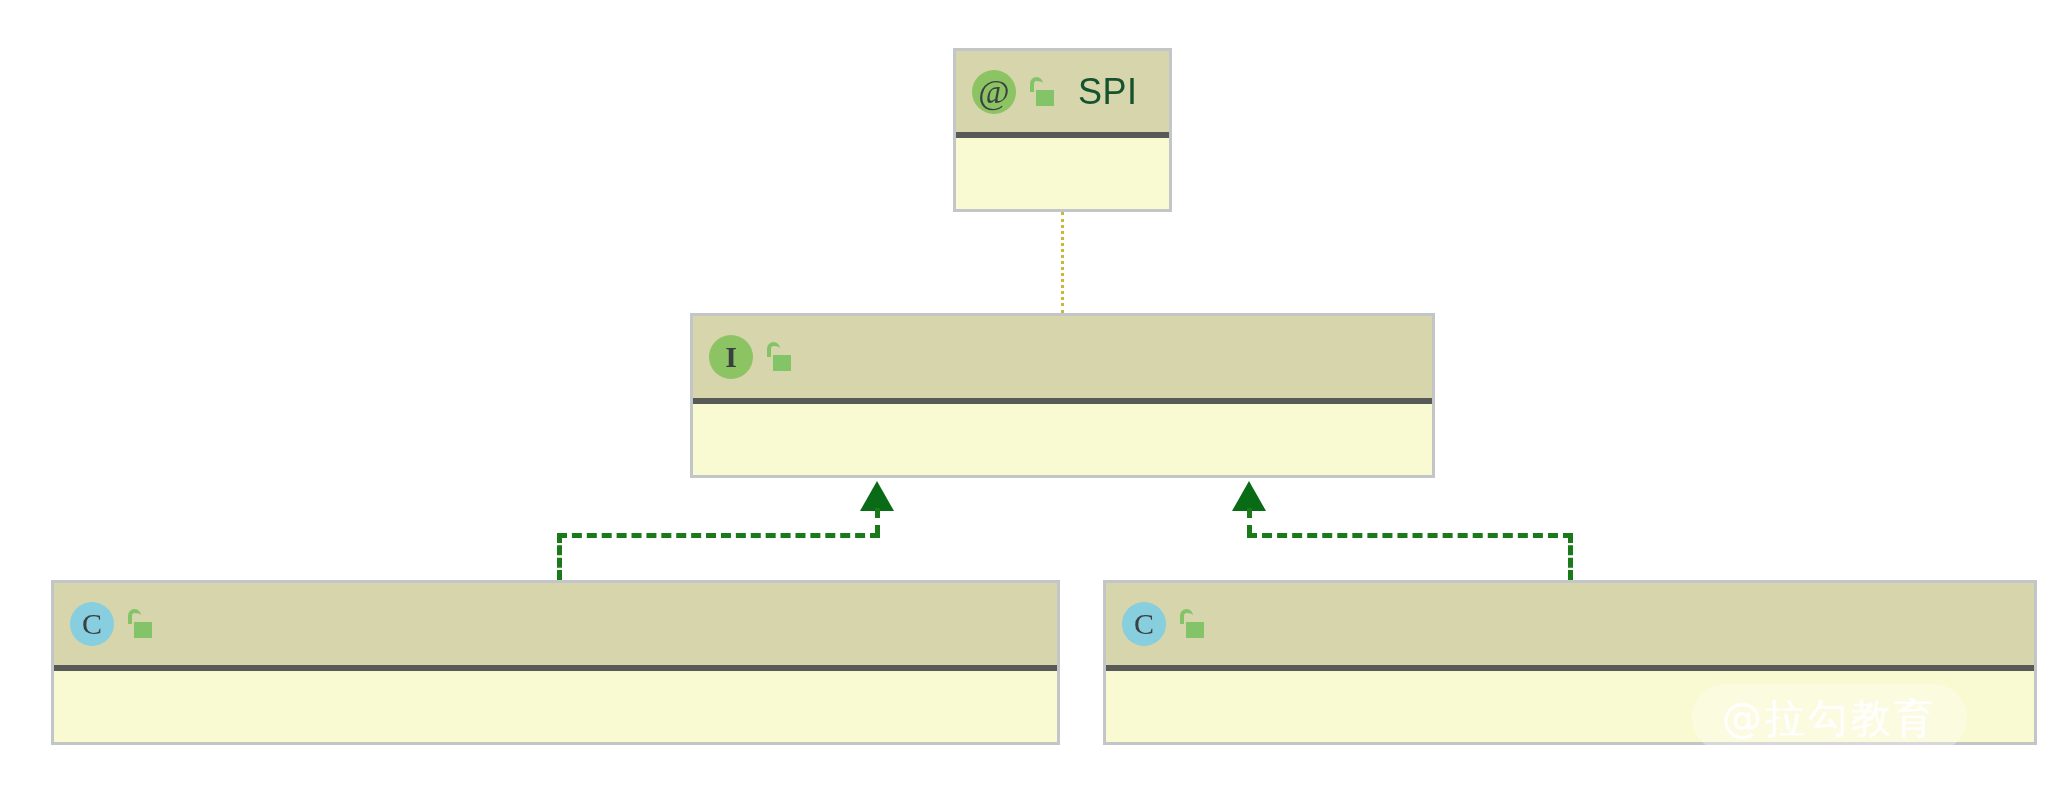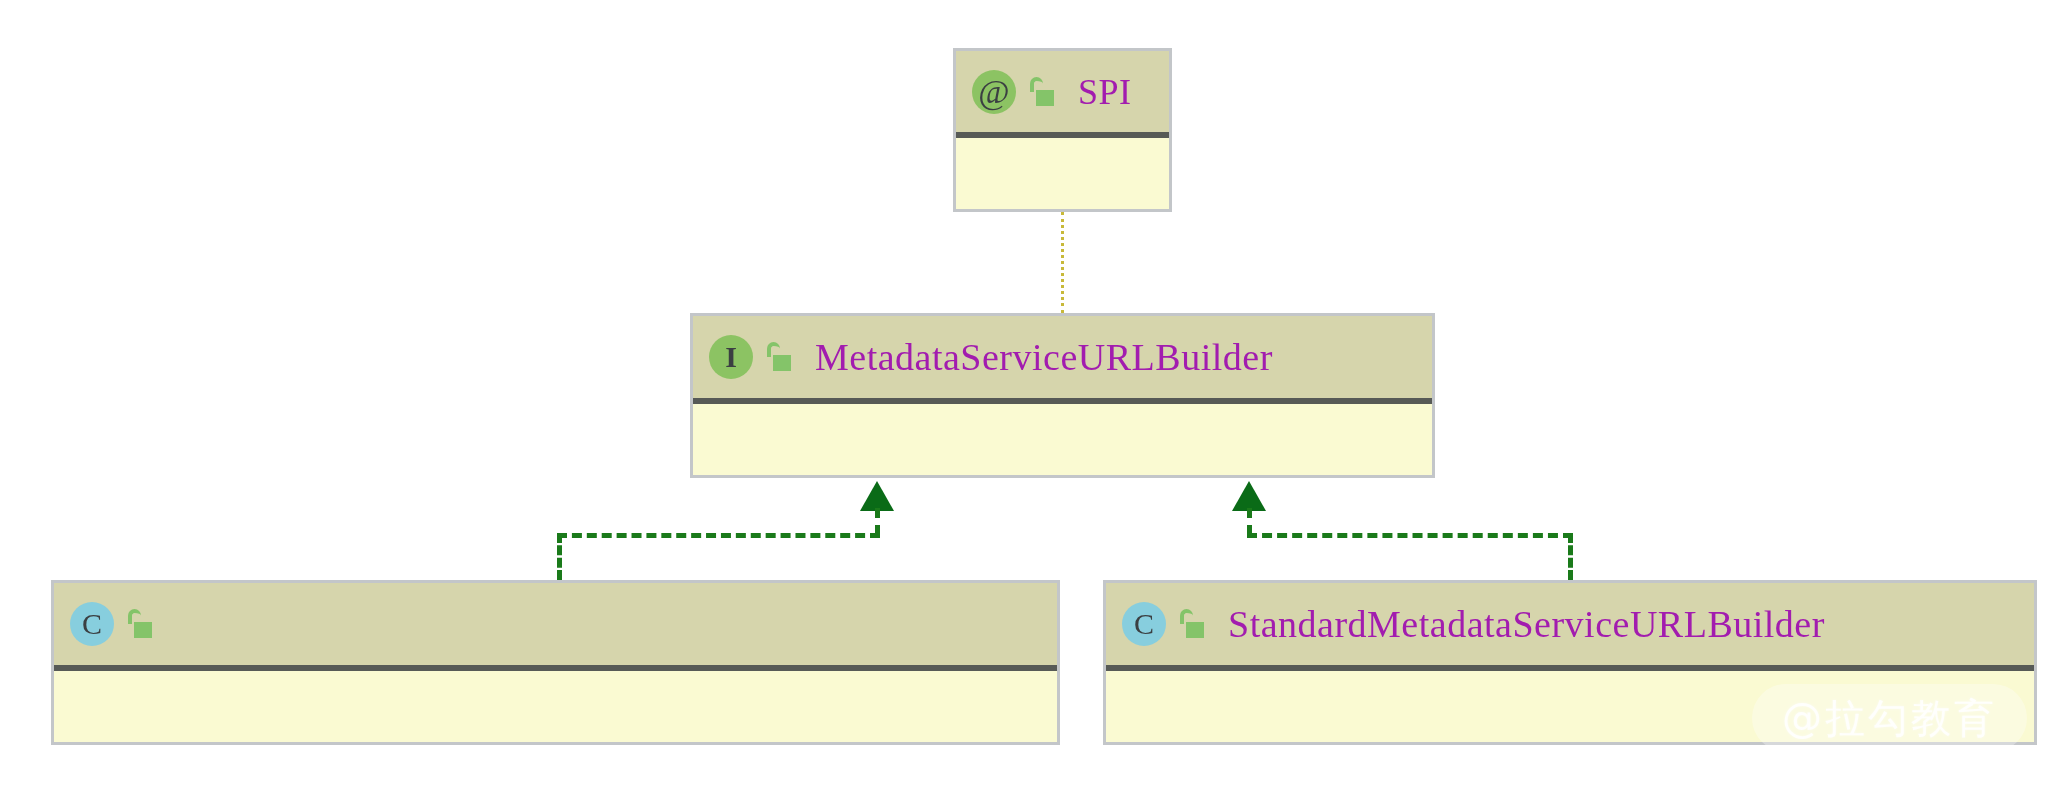"SPI" .node-title { color: #a21caf -> #14532d; font-family: Liberation Serif, serif -> Liberation Sans, sans-serif }
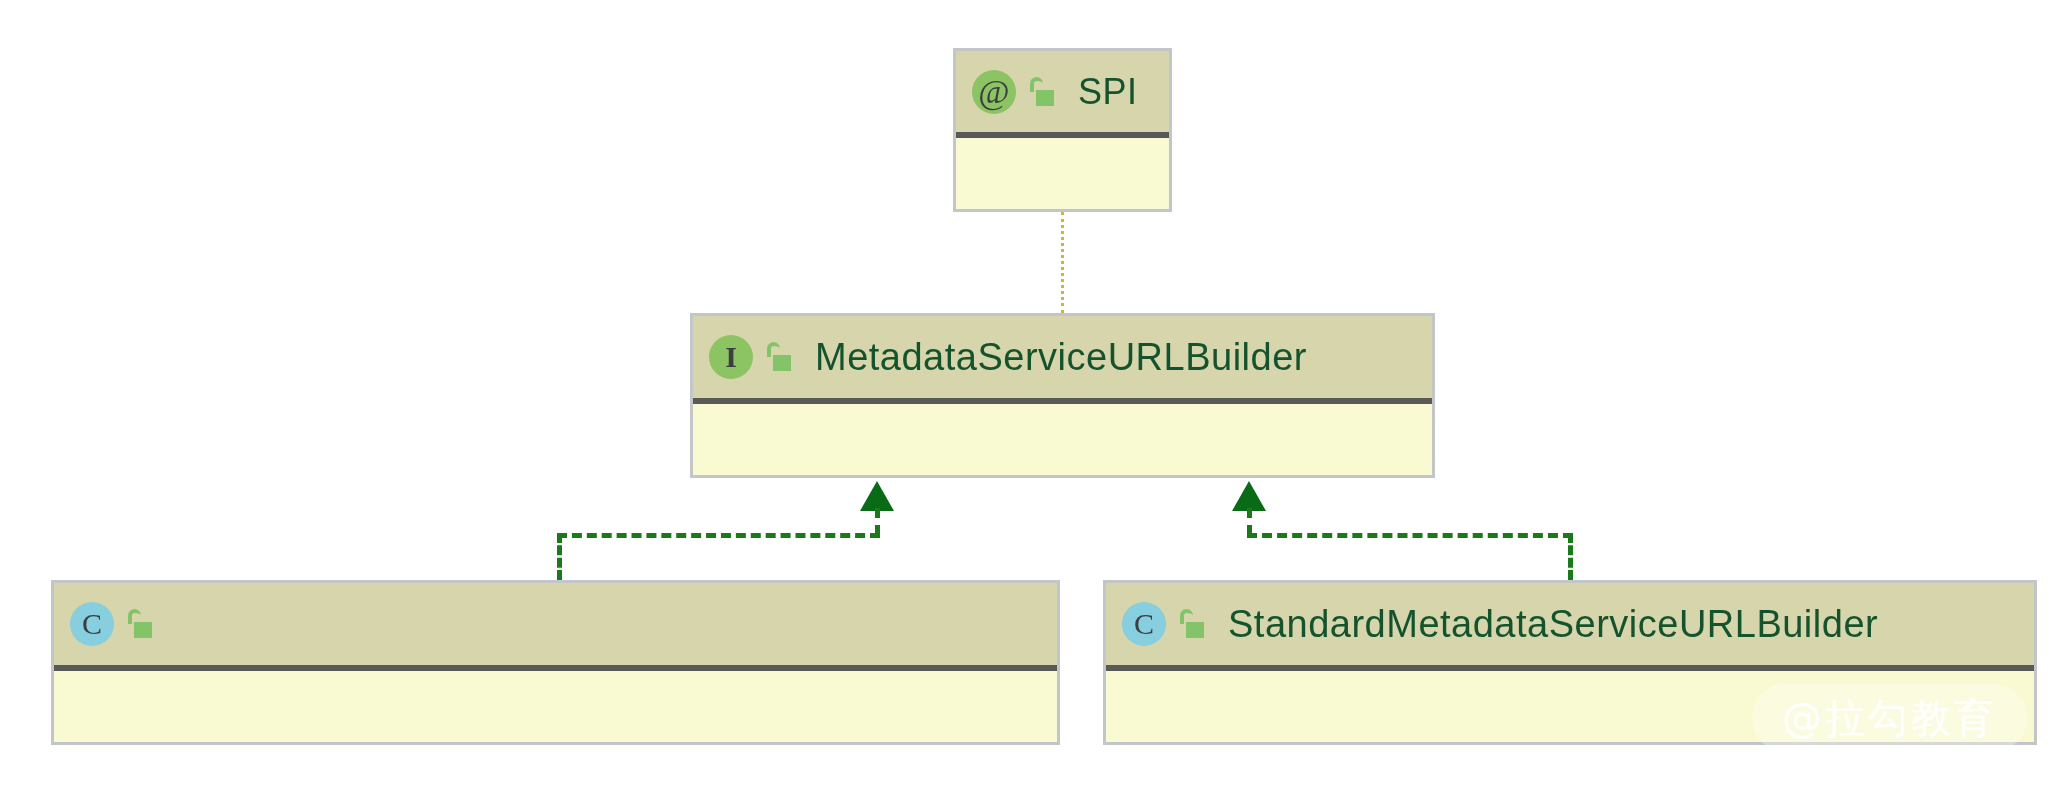"MetadataServiceURLBuilder" span.node-title { html: <span>MetadataServiceURLBuilder</span> -> none }
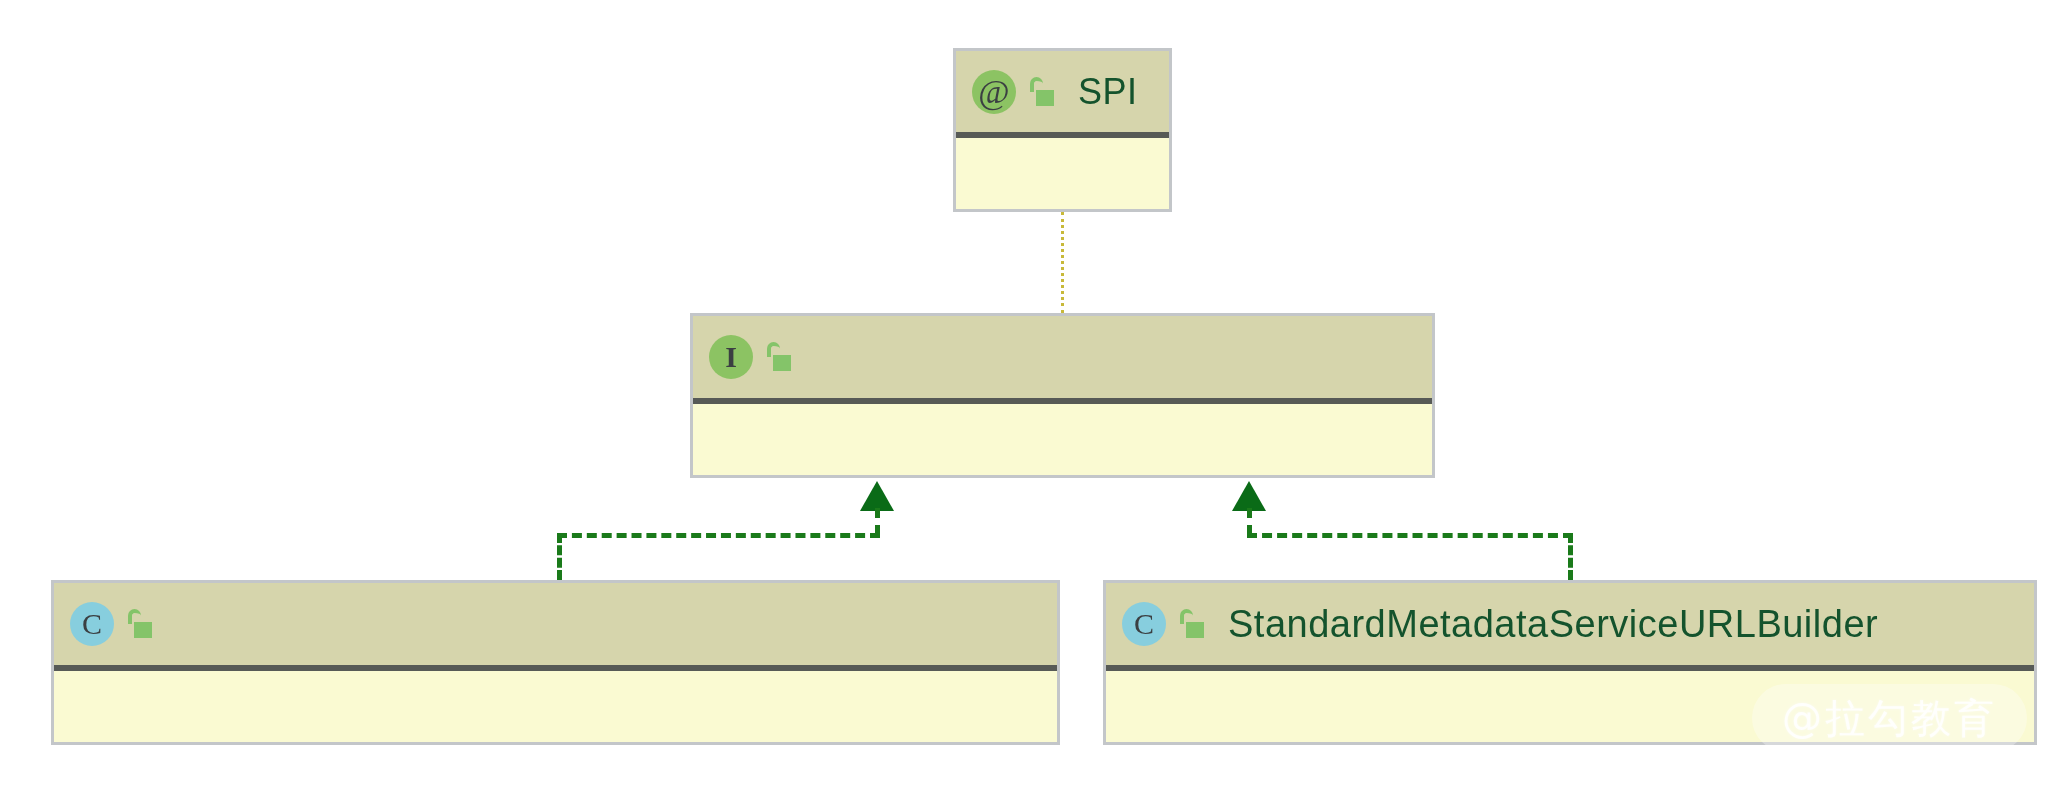"StandardMetadataServiceURLBuilder" span.node-title { html: <span>StandardMetadataServiceURLBuilder</span> -> none }
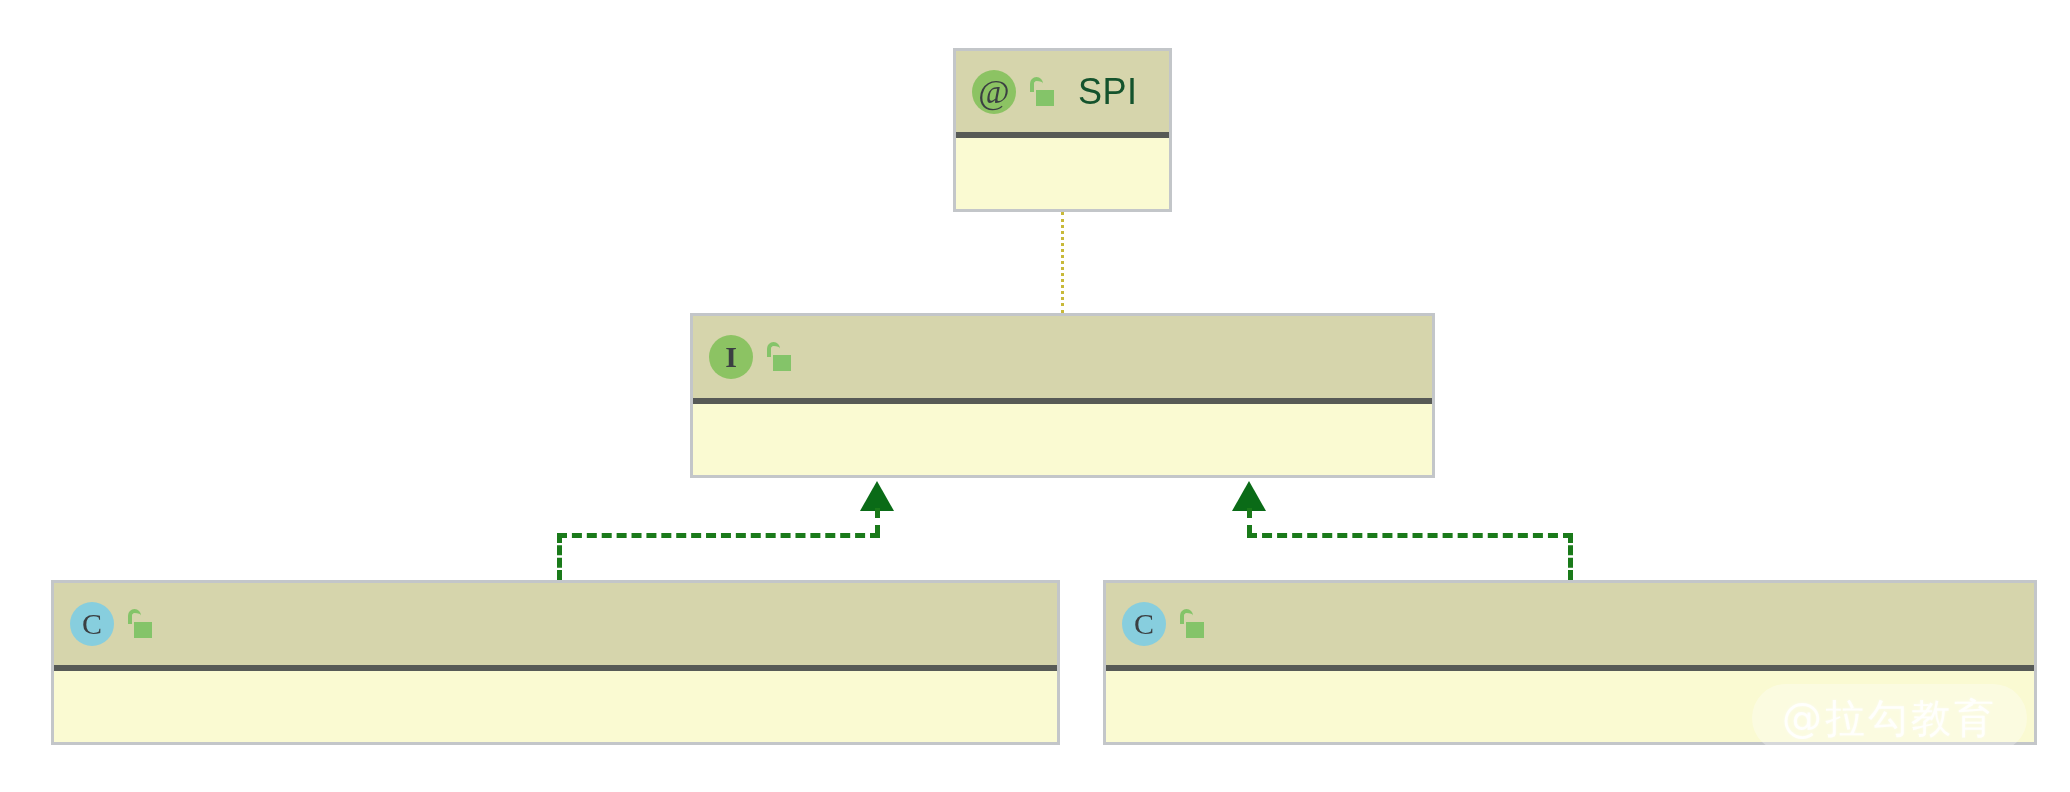"@拉勾教育" div { left: 1752px -> 1692px }
